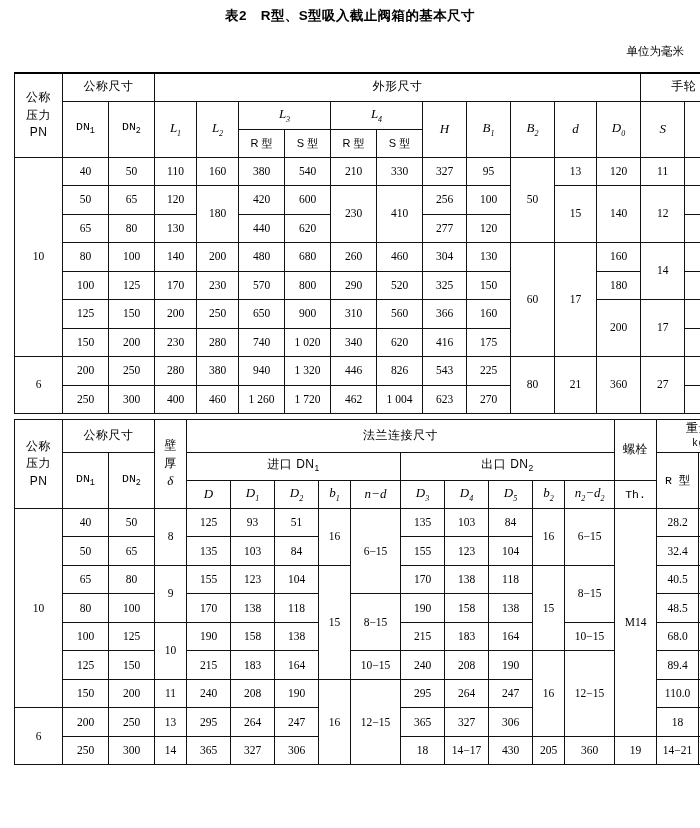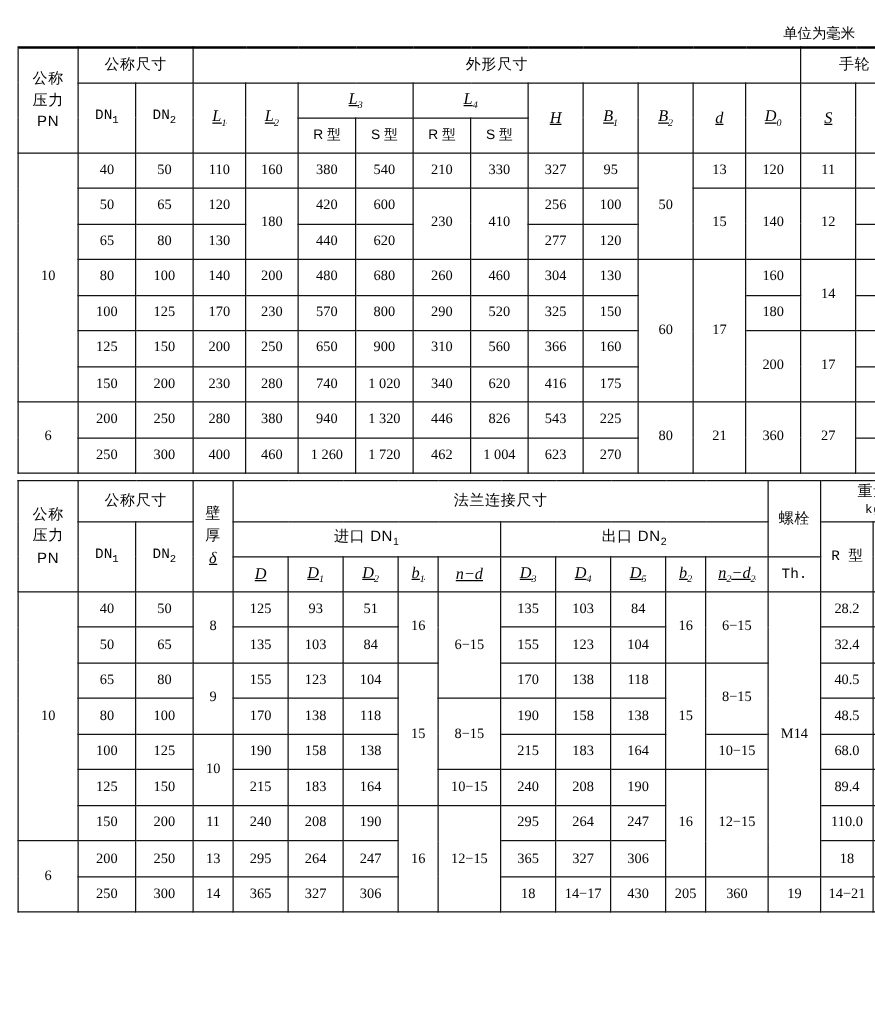"表2 R型、S型吸入截止阀箱的基本尺寸" div.doc-title { html: none -> <div>表2 R型、S型吸入截止阀箱的基本尺寸</div> }
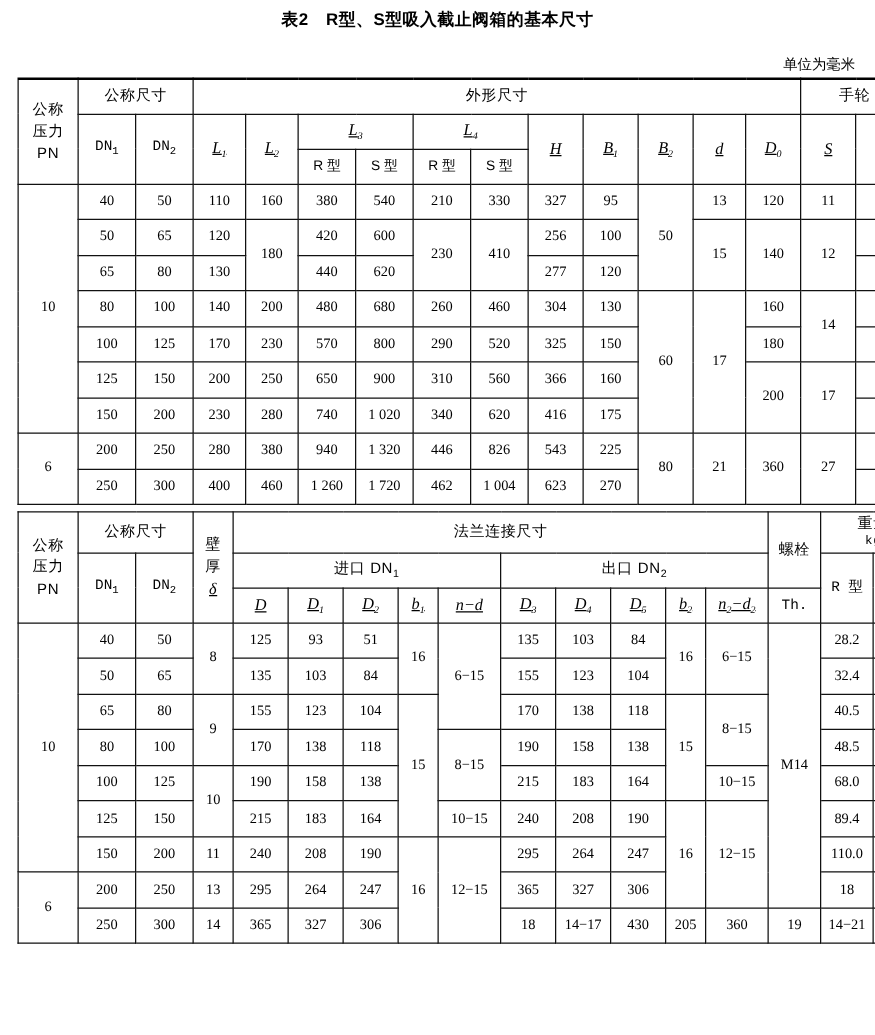"单位为毫米" .unit-note { margin-bottom: 3px -> 13px }
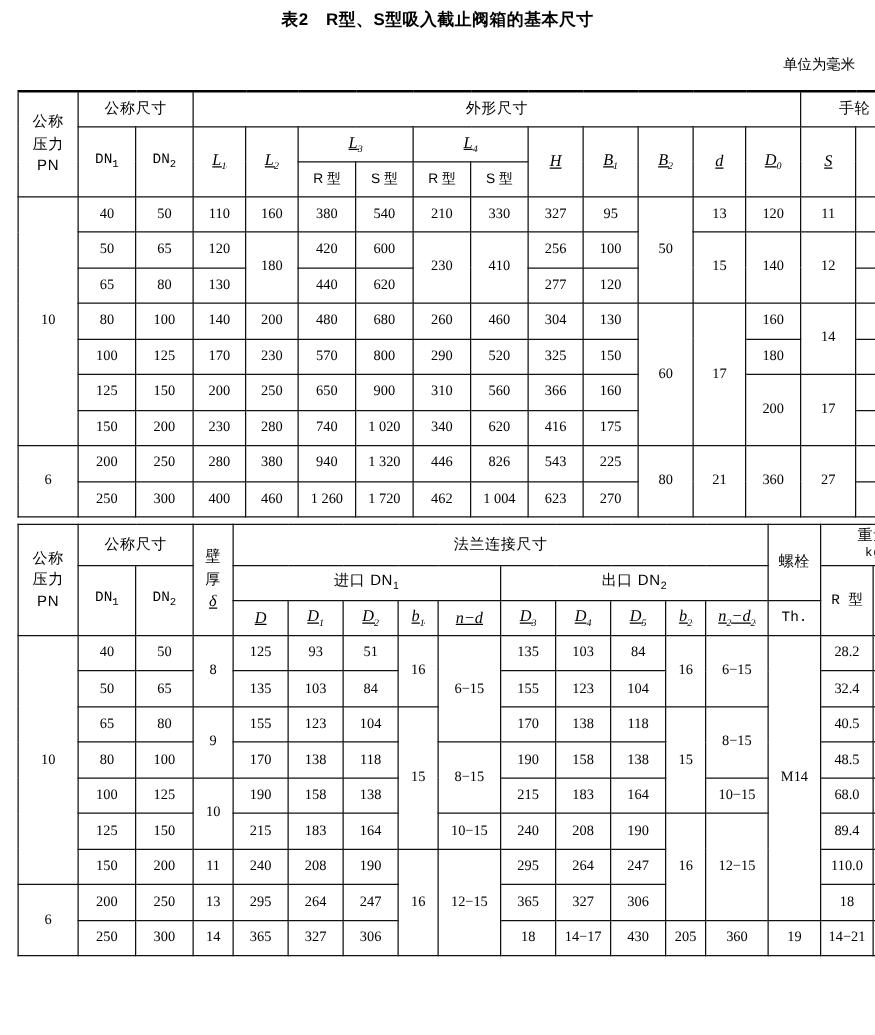"L3" .hdr-ital { text-decoration: underline -> none }
